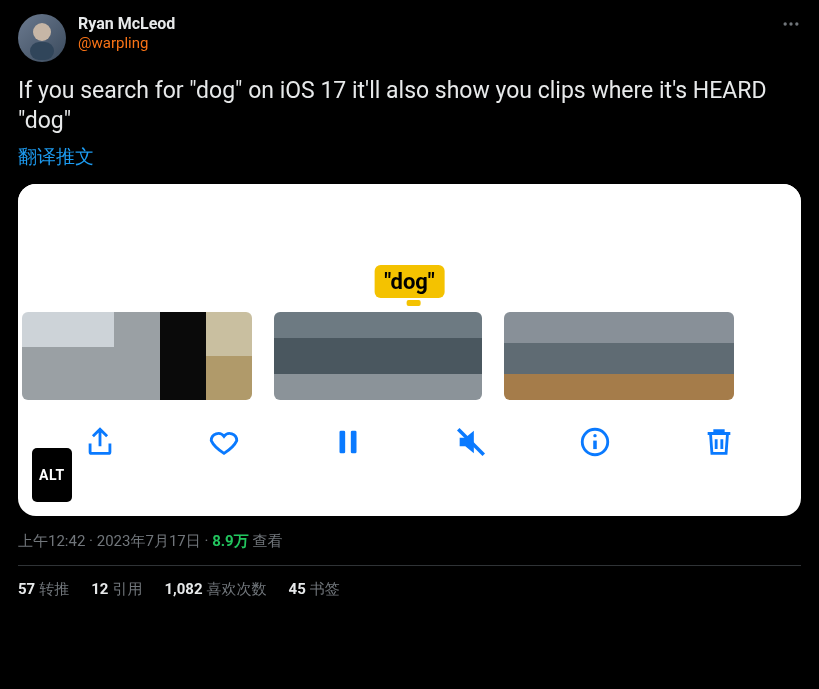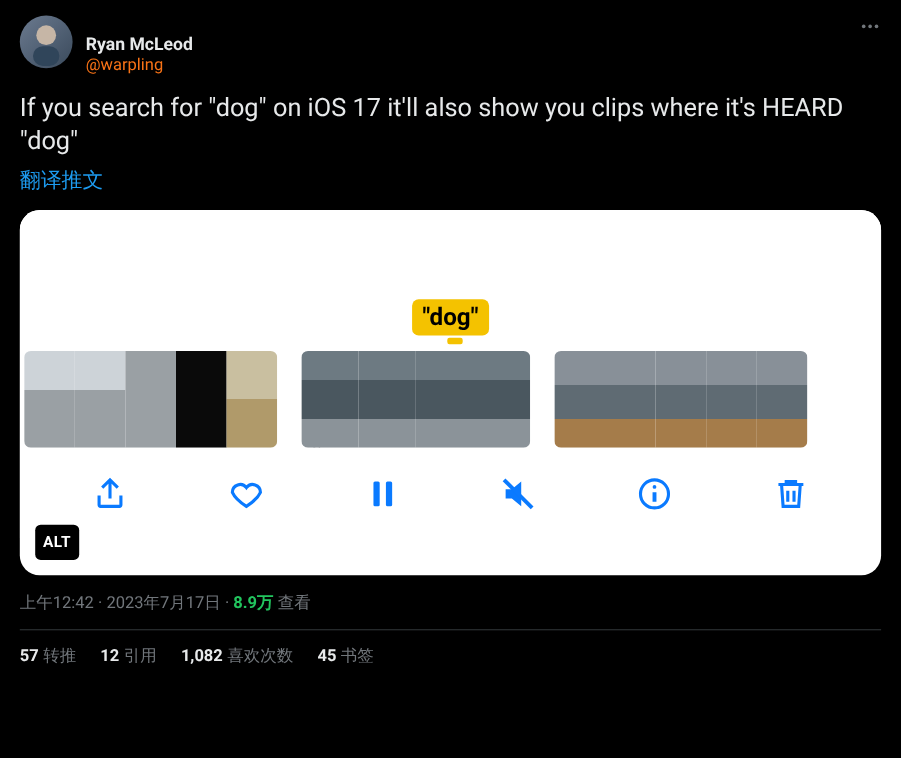"Ryan McLeod" .names { margin-top: 16px -> none }
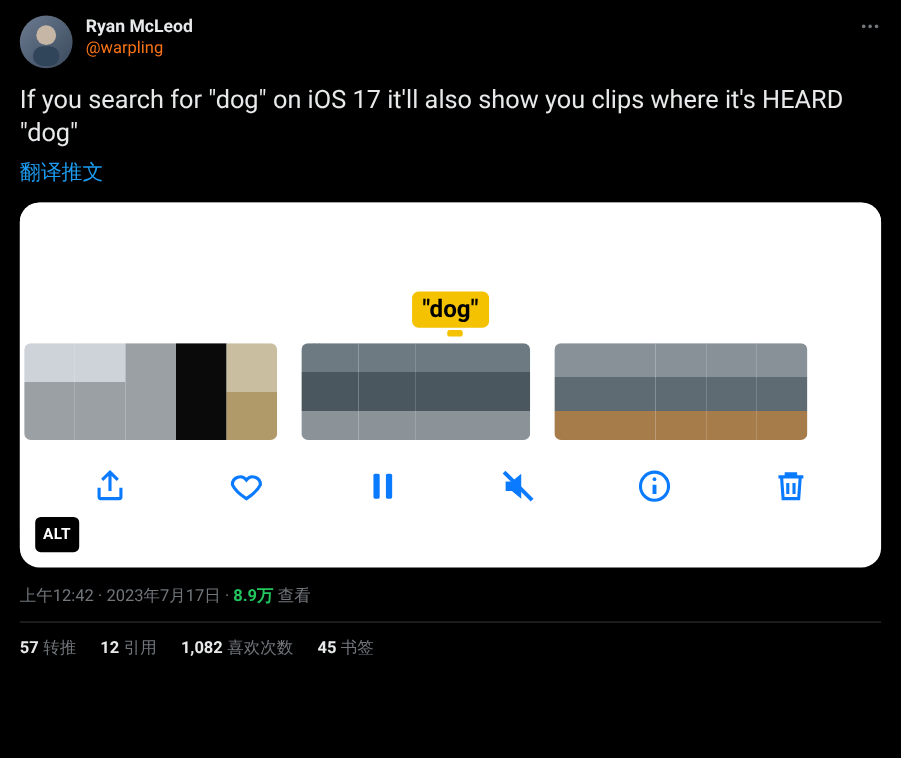"ALT" .alt-badge { padding: 8px 7px -> 19px 7px }
